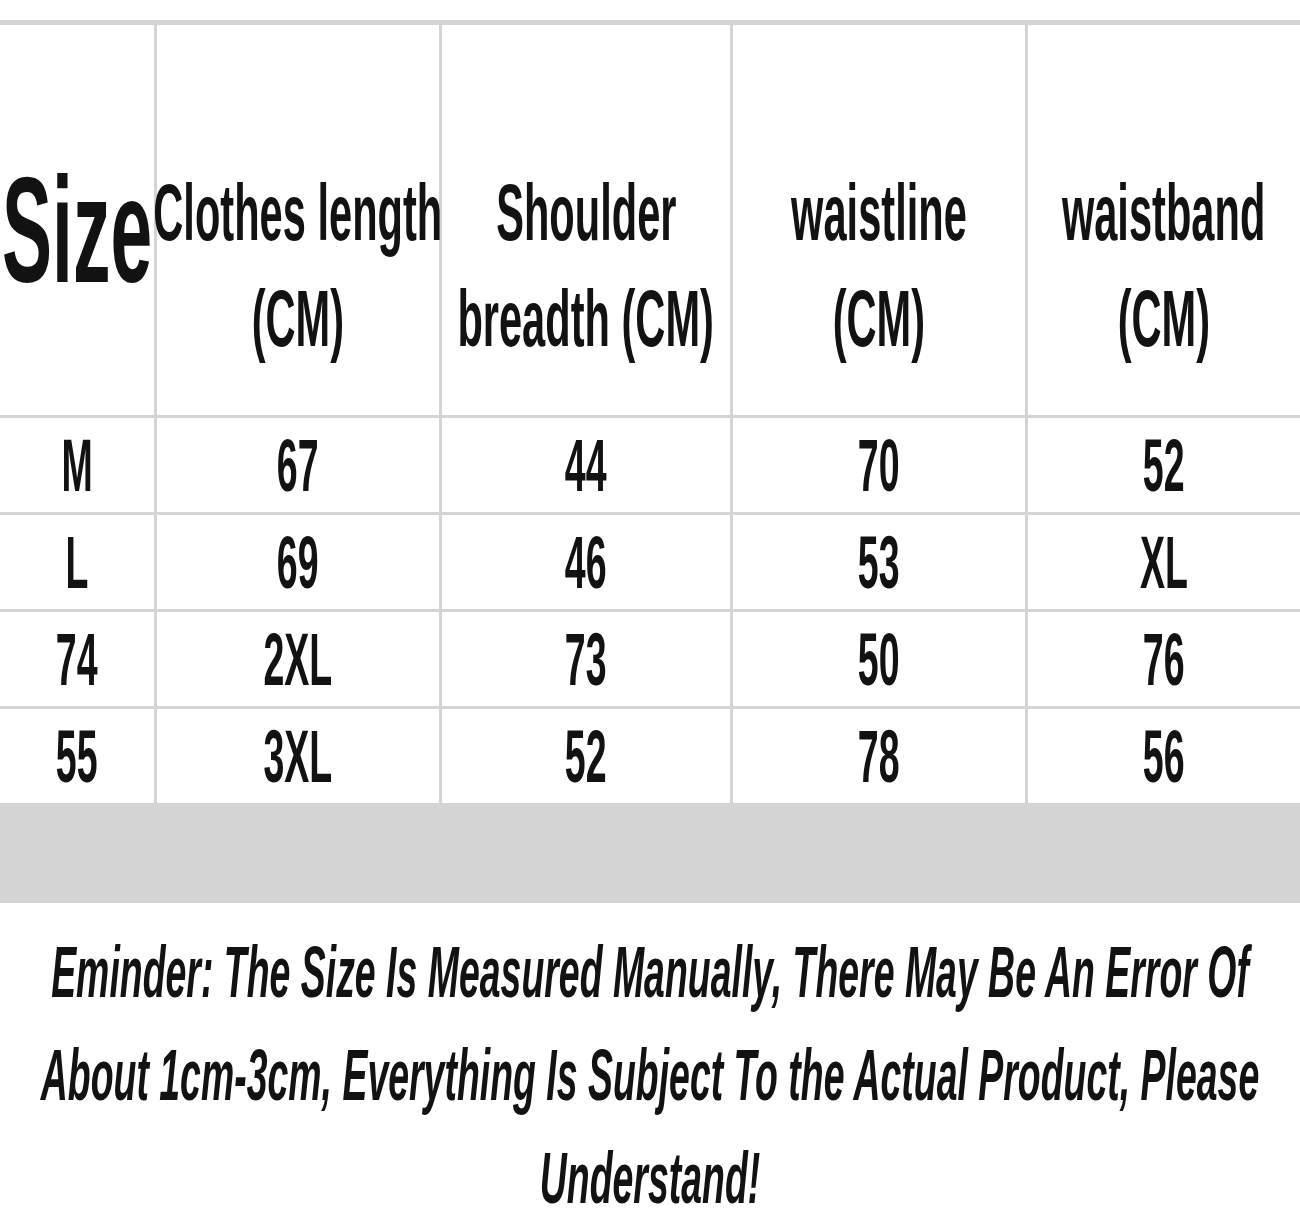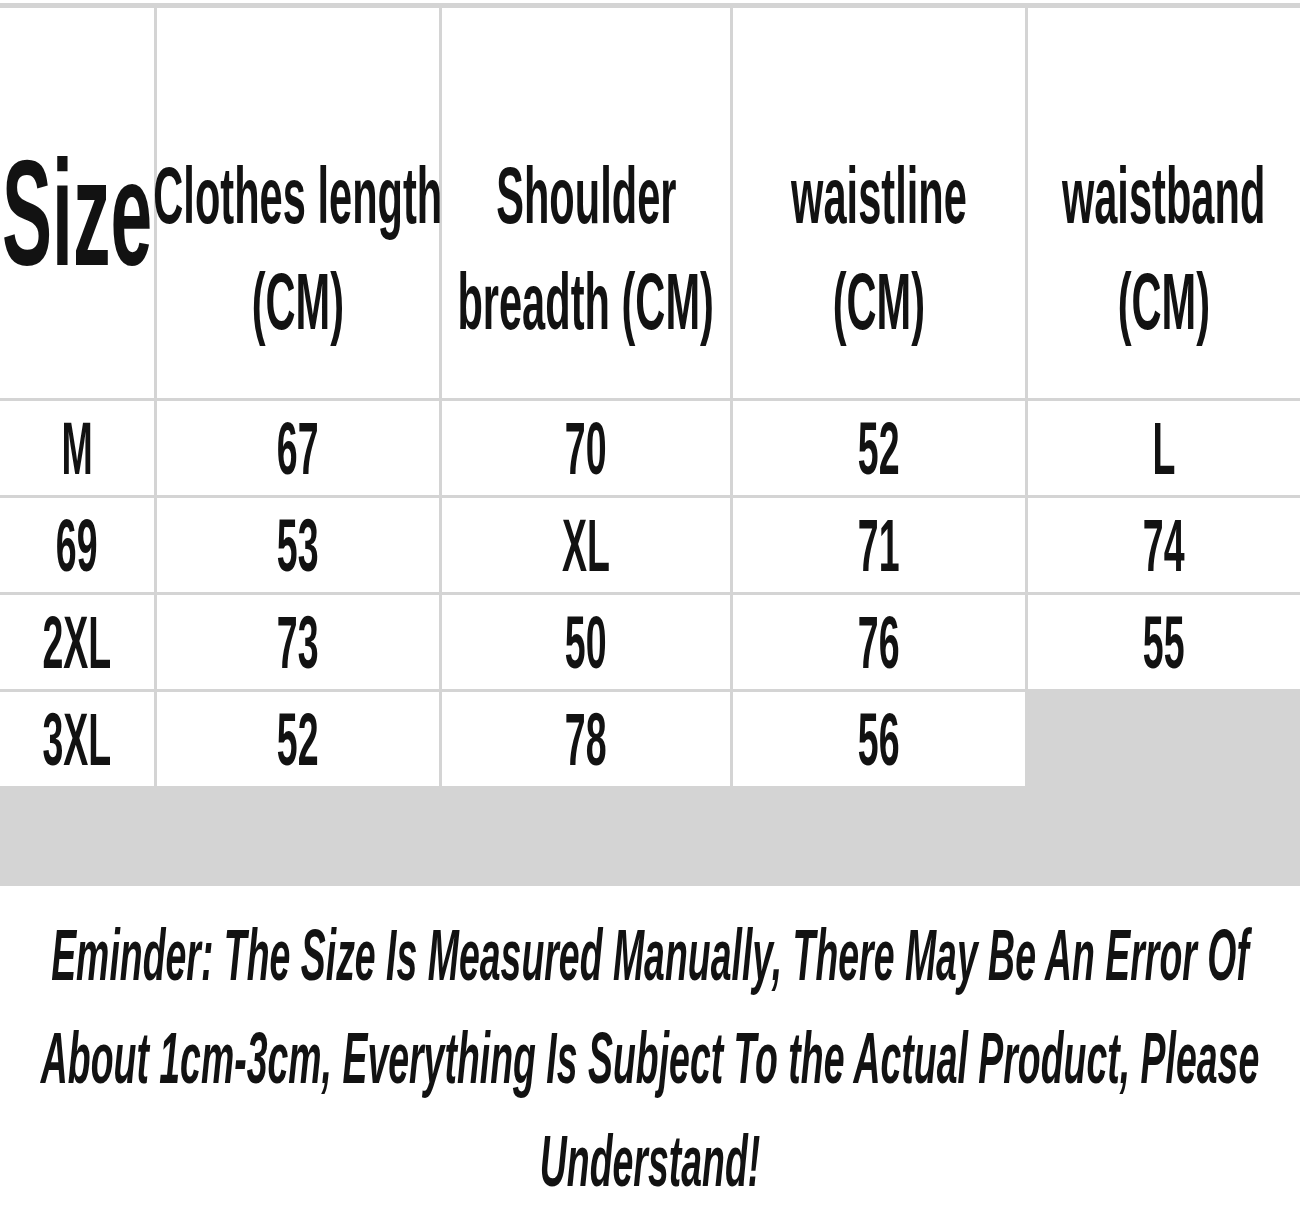"Size" .size-table { margin-top: 3px -> 20px }
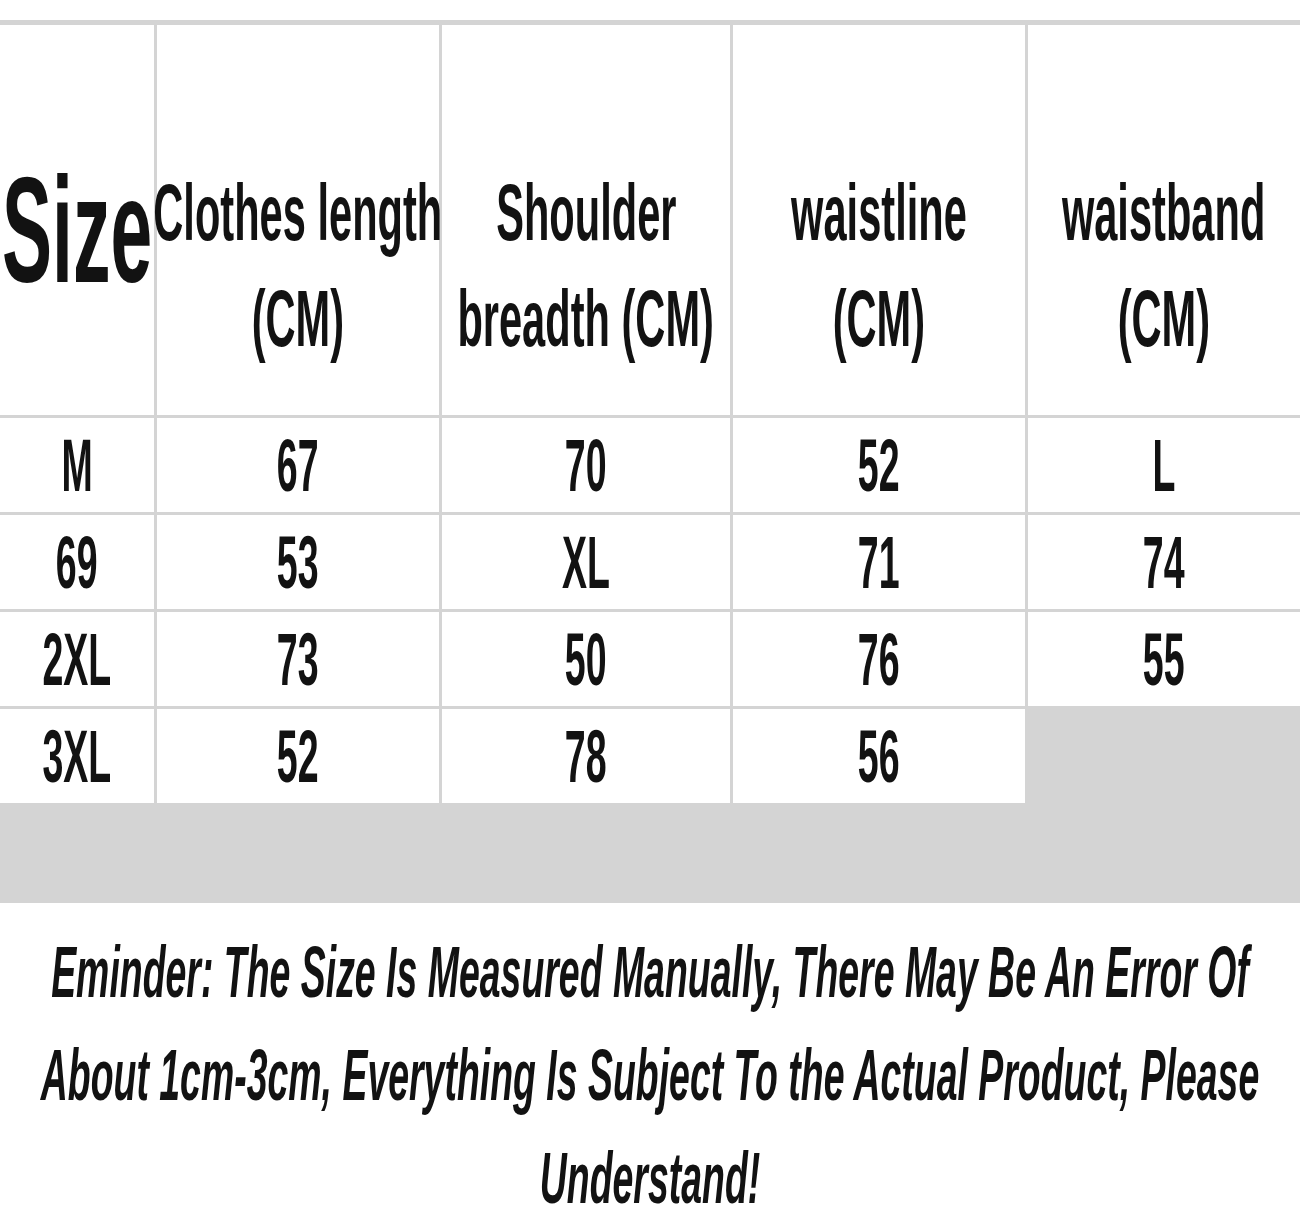"44" div.cell { html: none -> <div> <span>44</span> </div> }
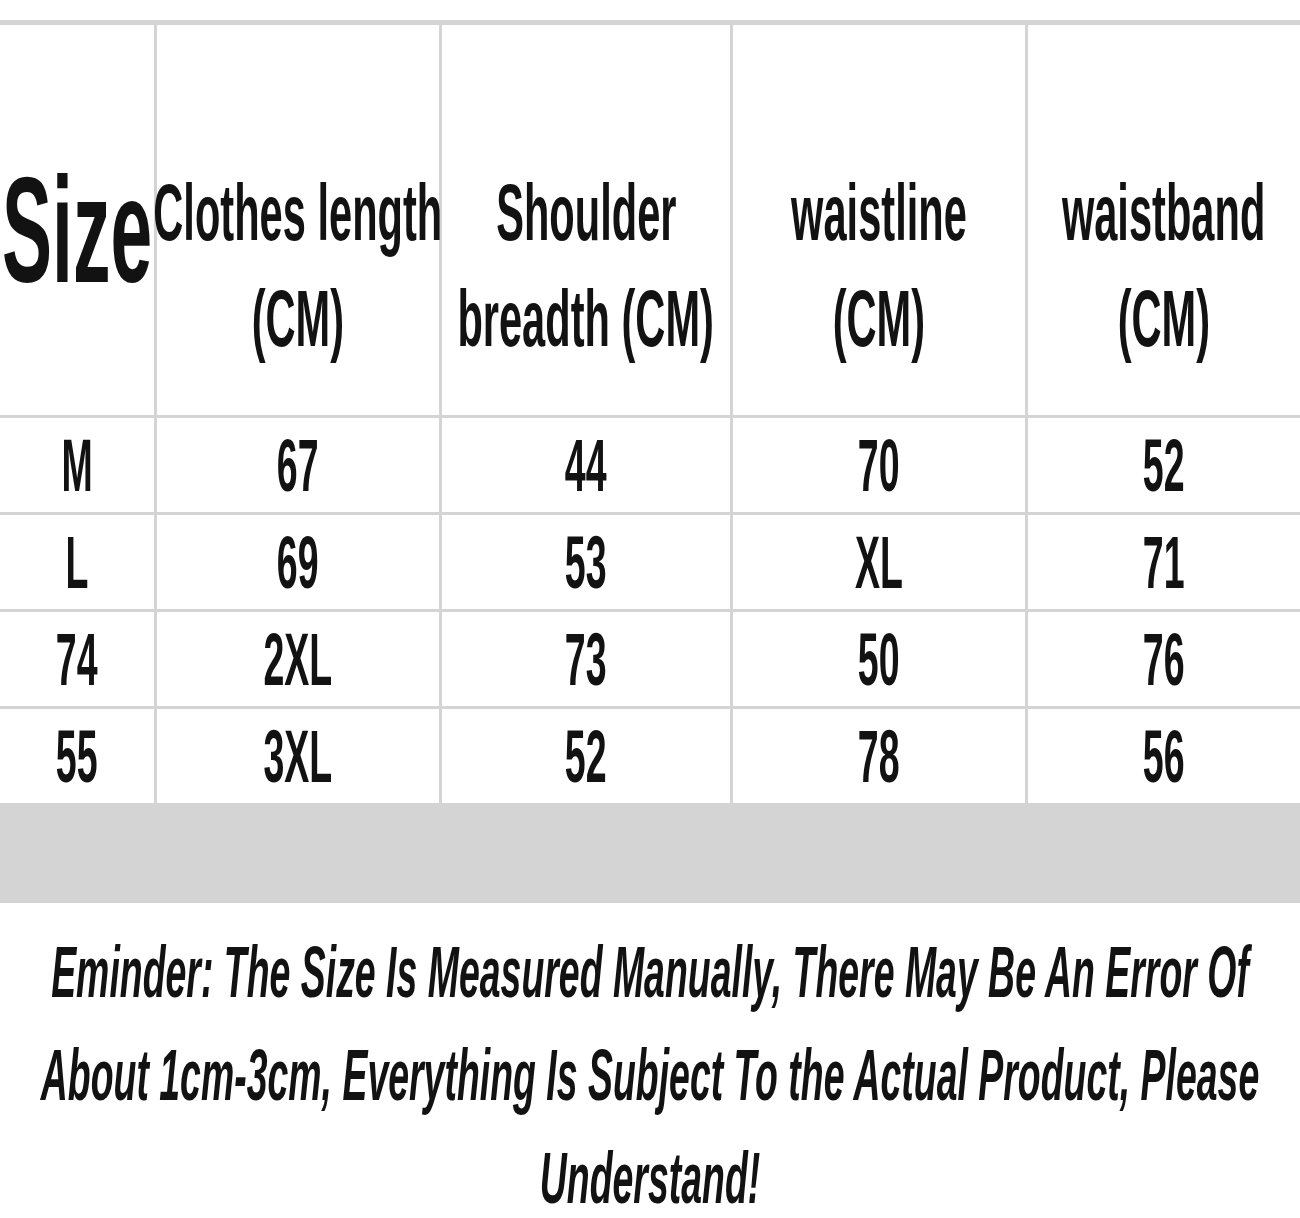"46" div.cell { html: none -> <div> <span>46</span> </div> }
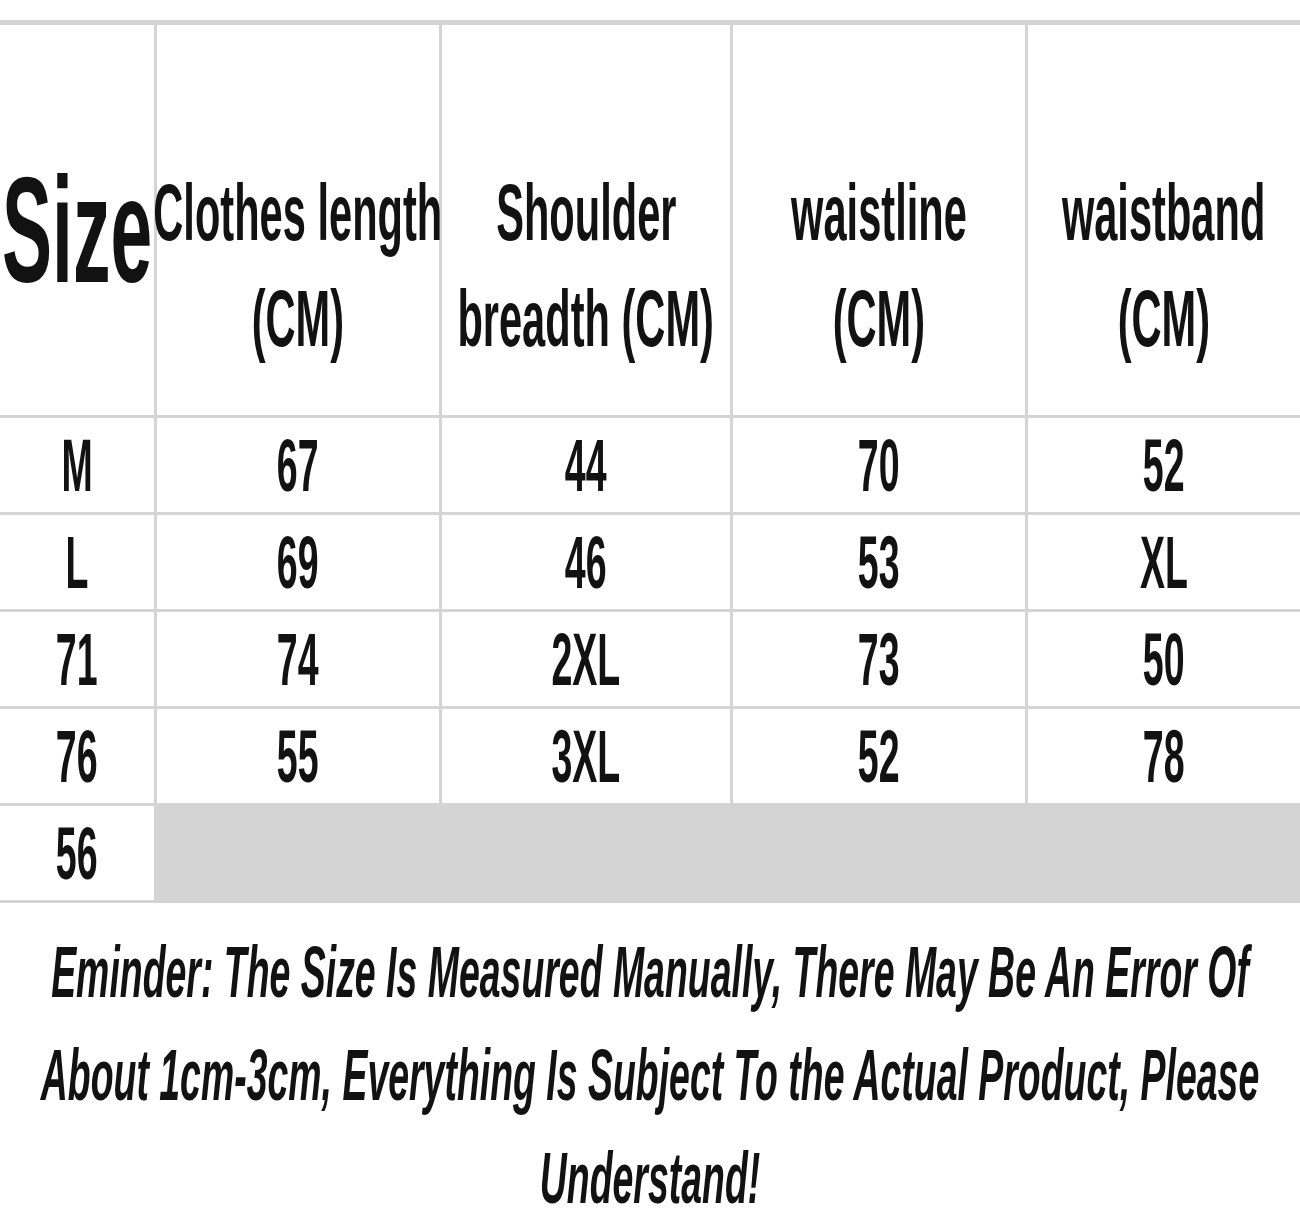"71" div.cell { html: <div> <span>71</span> </div> -> none }
